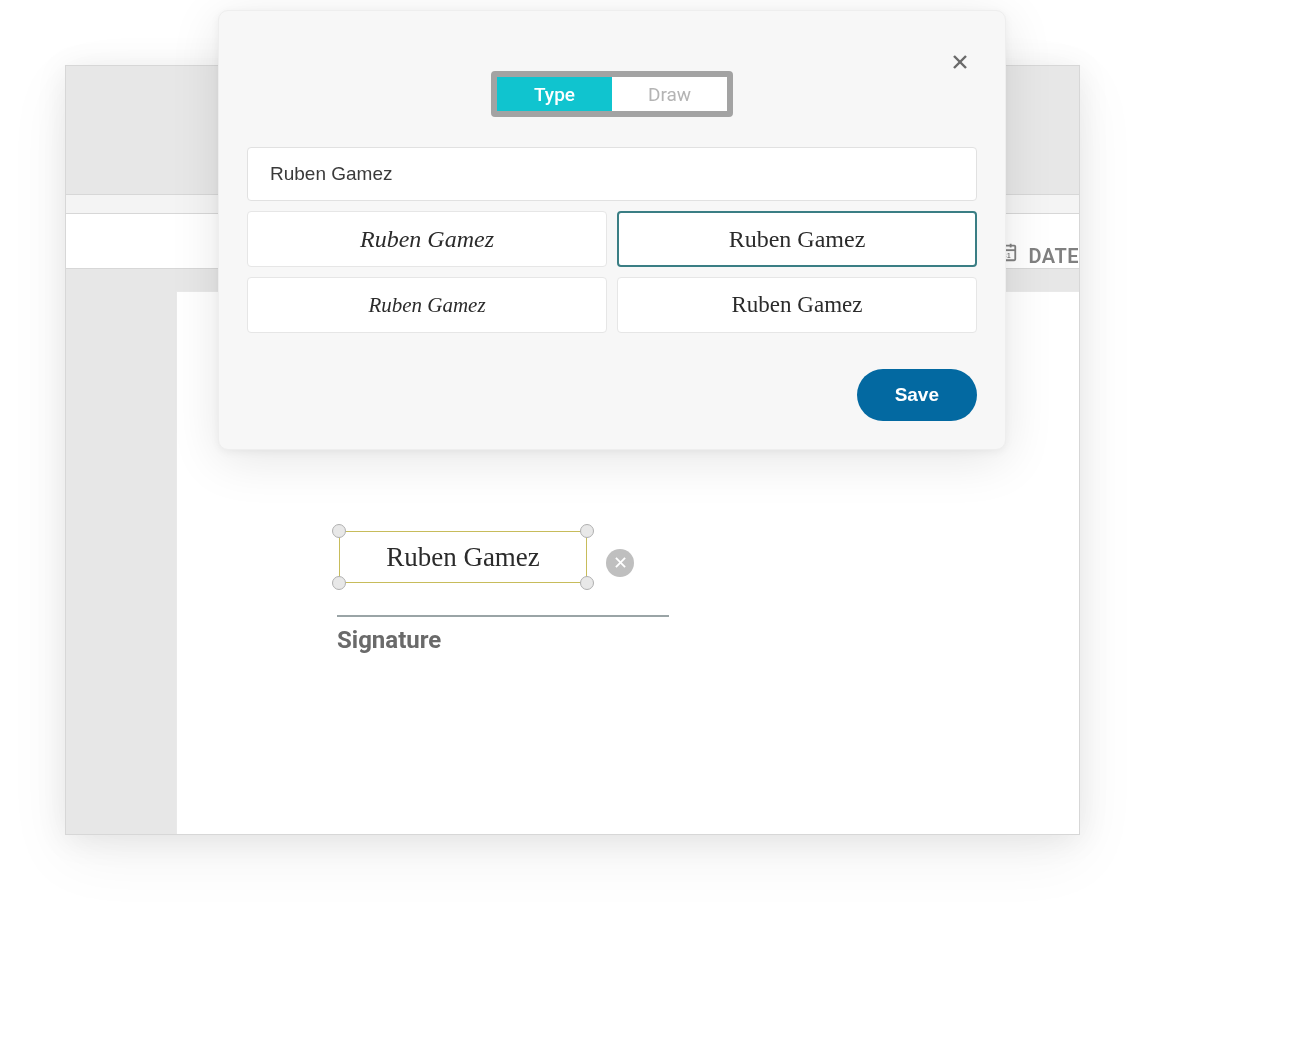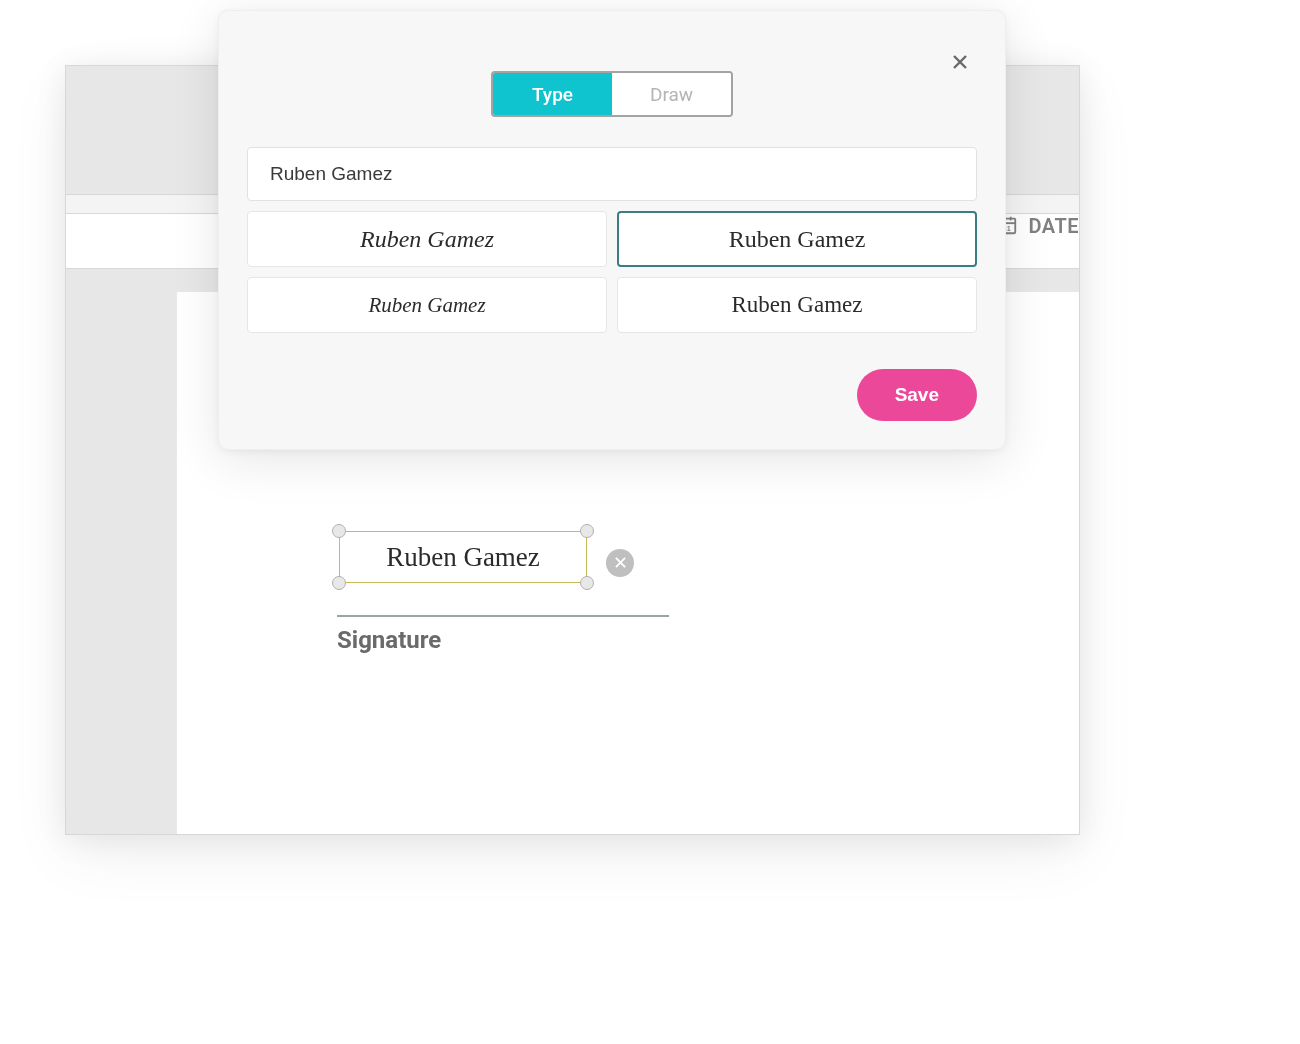"Type" .segmented { border: 2px solid #a3a3a3 -> 6px solid #a3a3a3 }
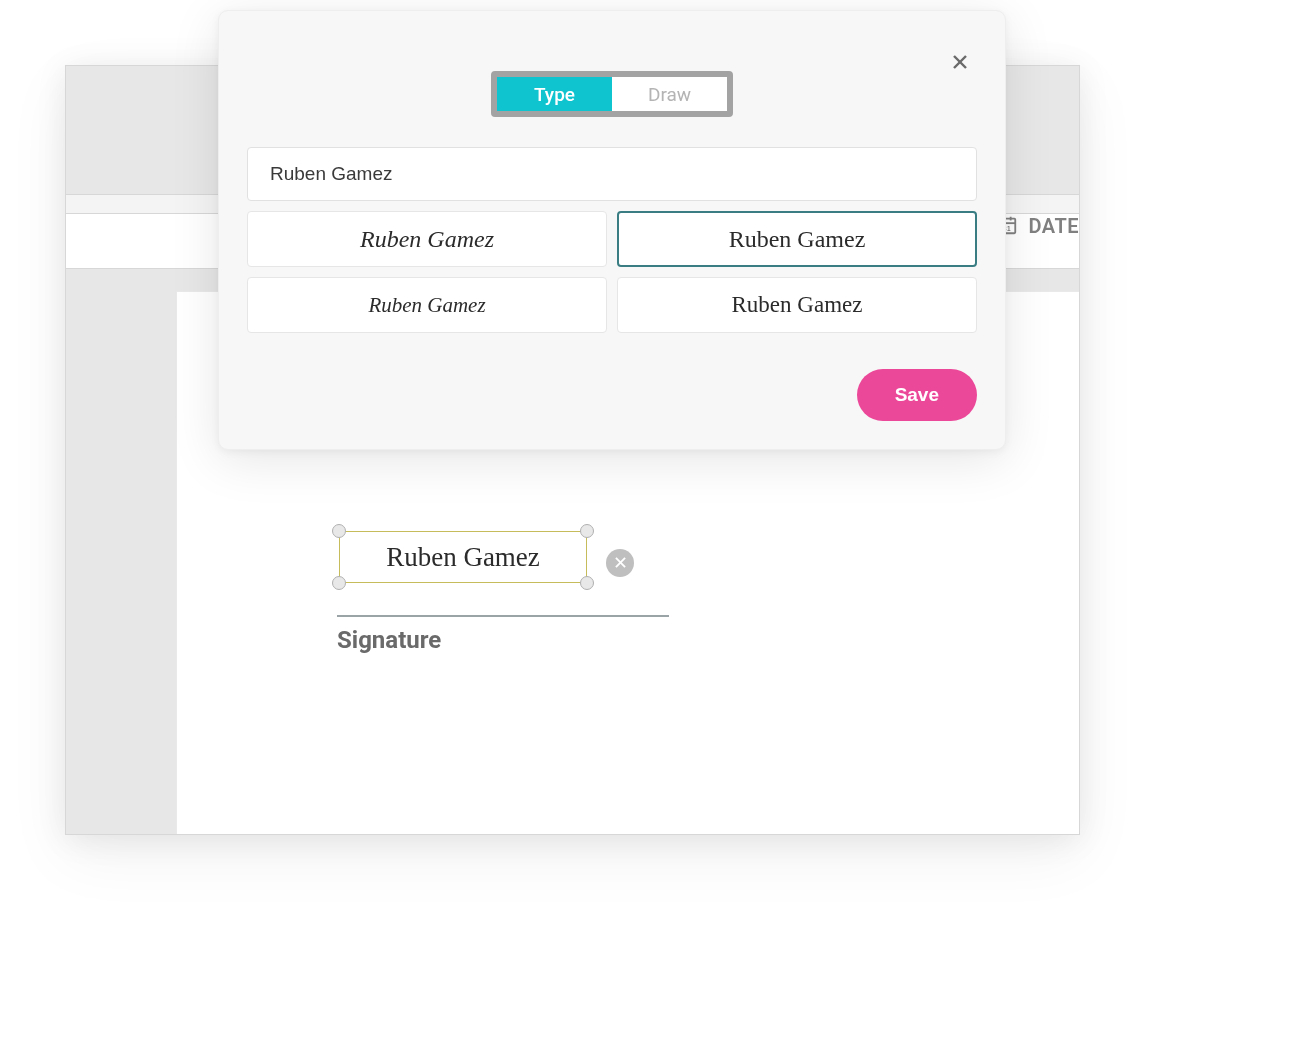"DATE" .date-btn { align-items: flex-start -> flex-end }
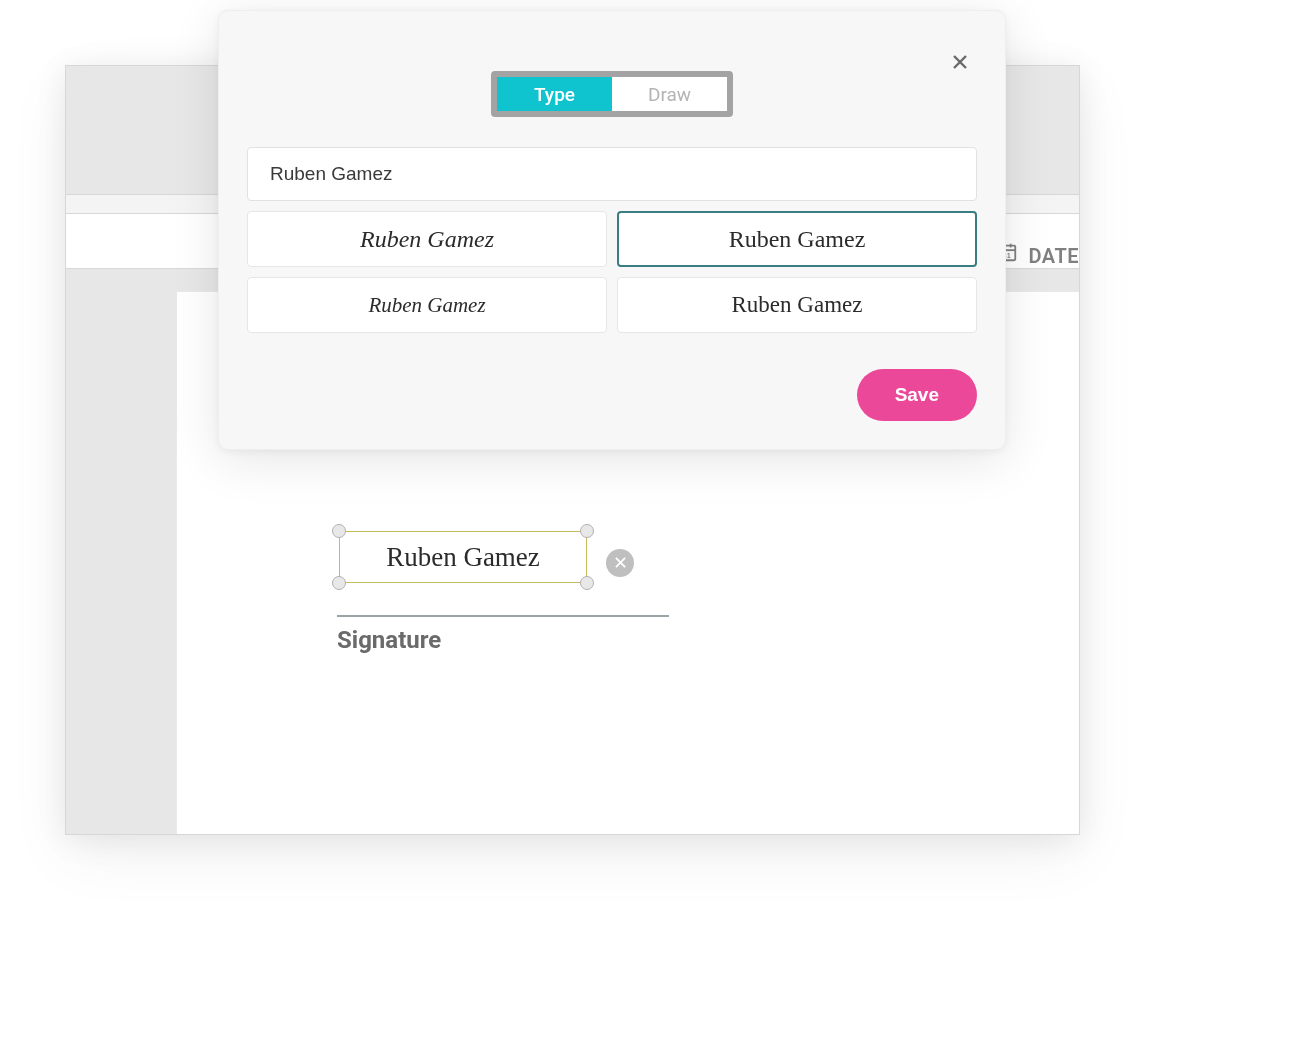"Save" .save-btn { background: #ec4899 -> #0369a1 }
